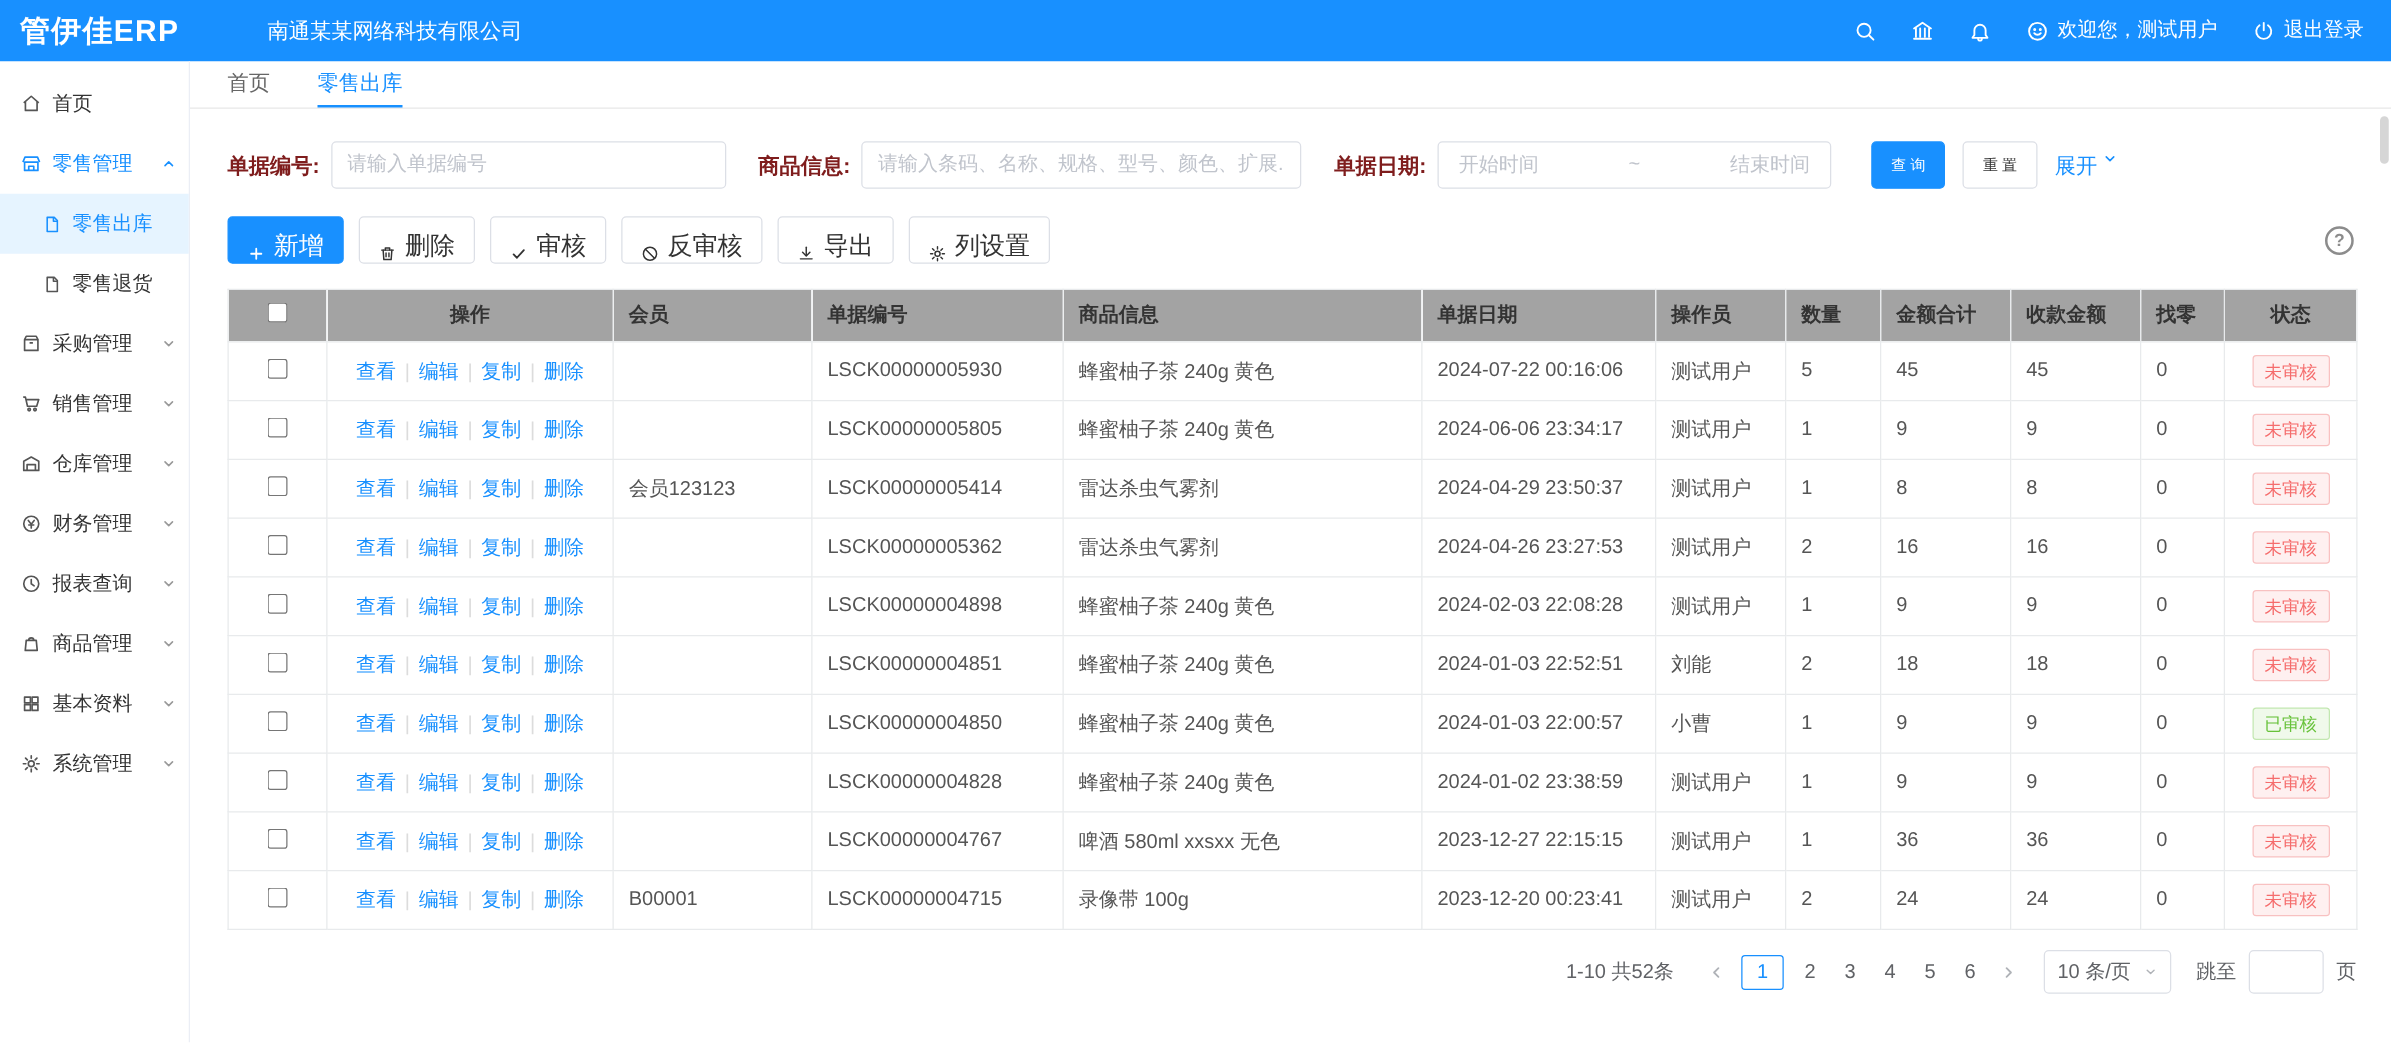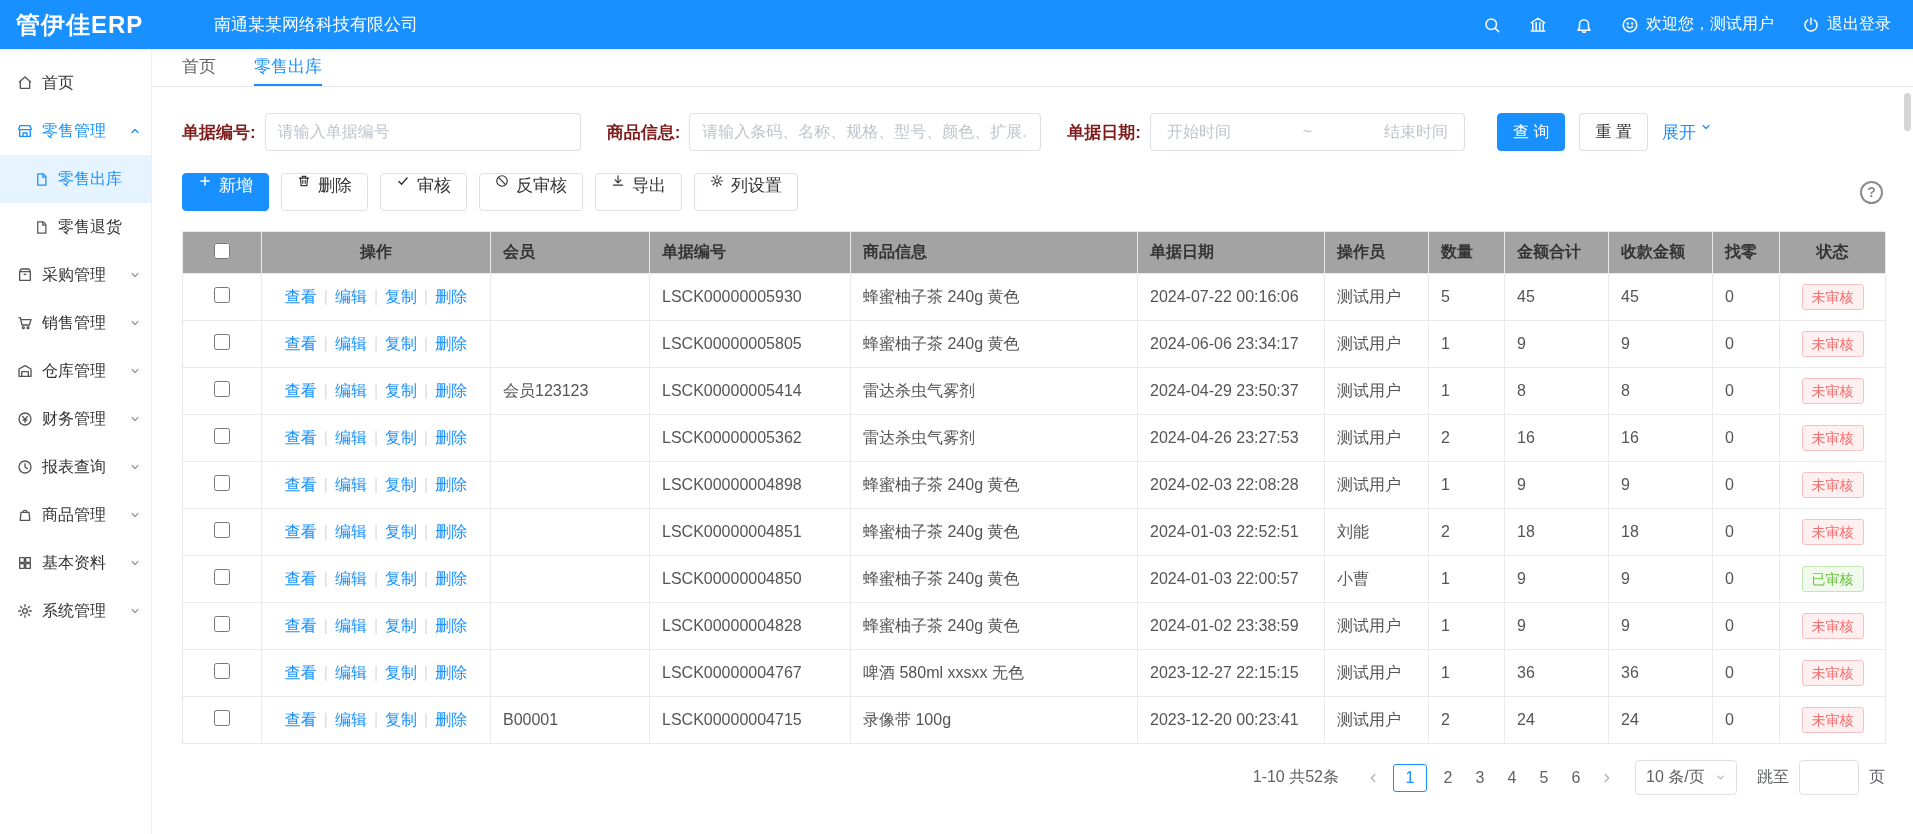"查 询" .btn { font-size: 16px -> 12px }
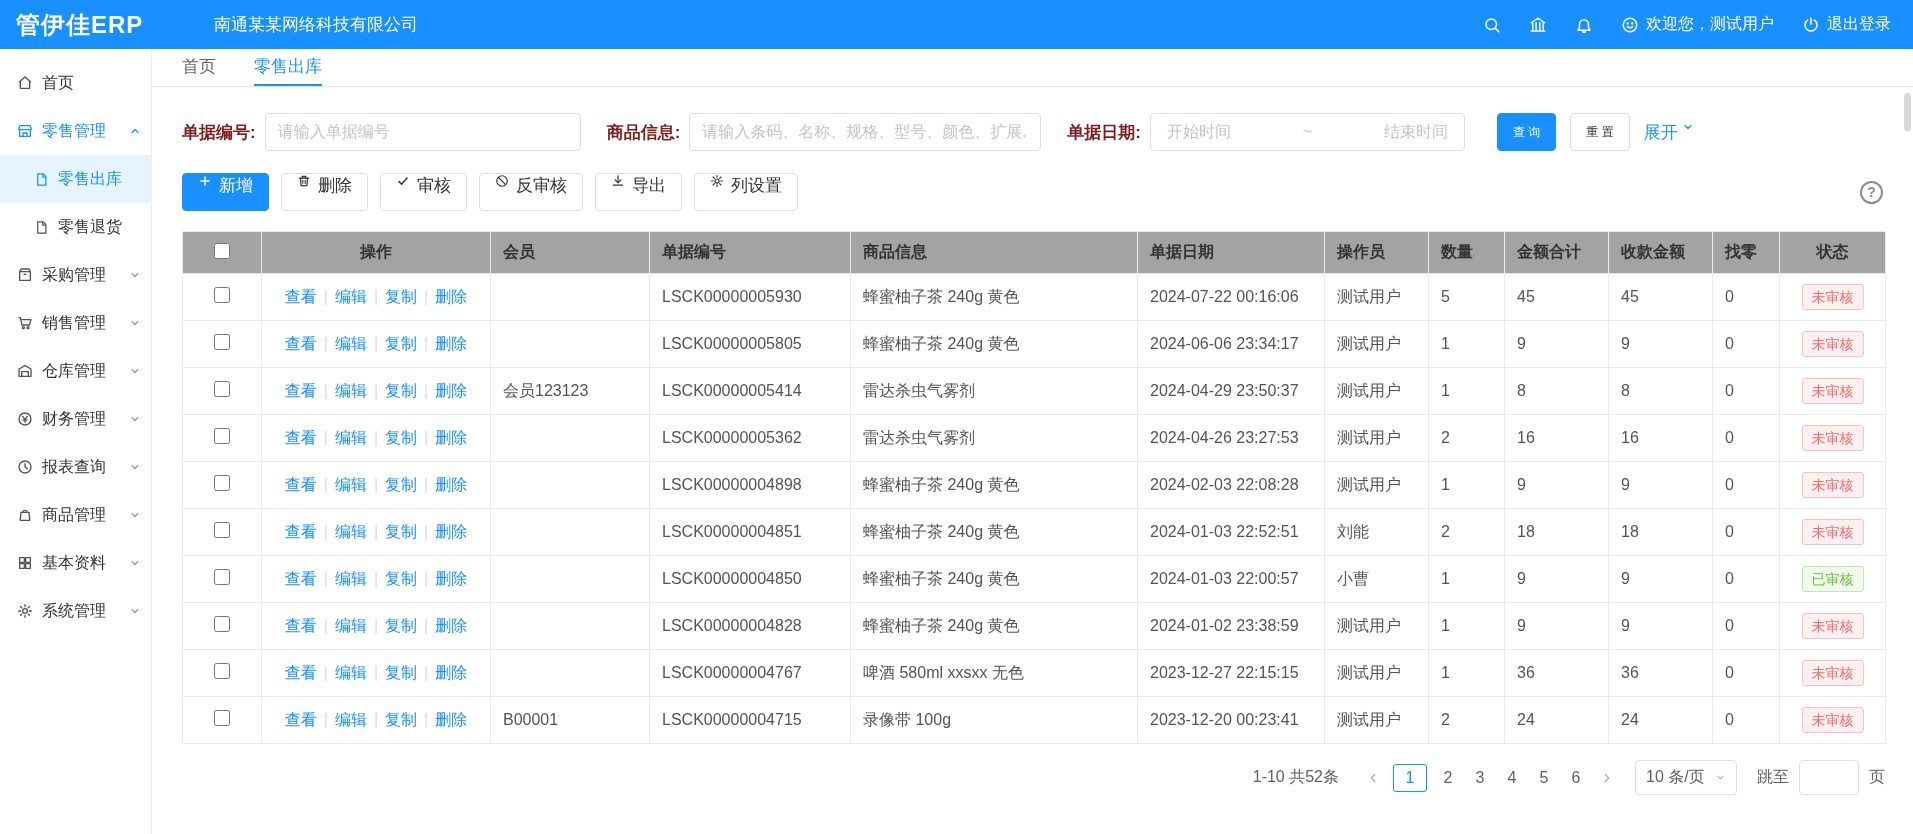"新增" .tb-btn { align-items: flex-start -> flex-end; font-size: 17px -> 20px }
